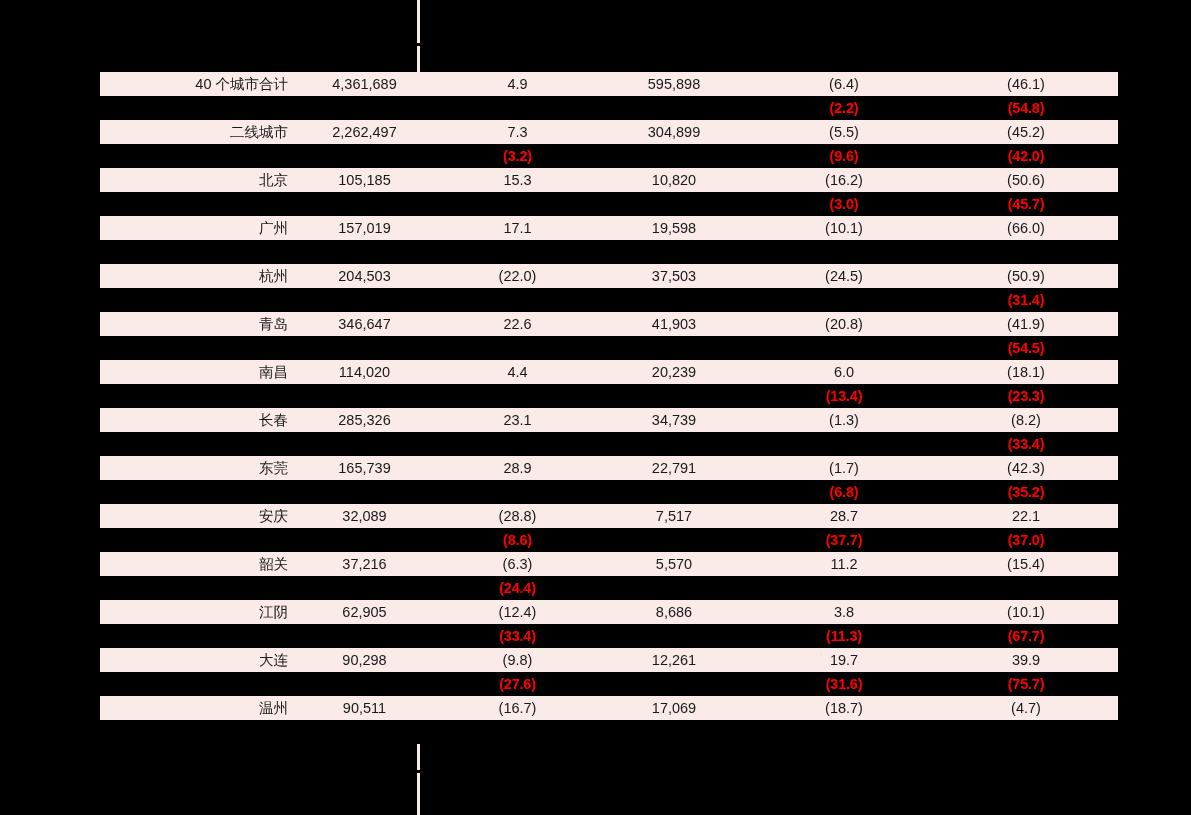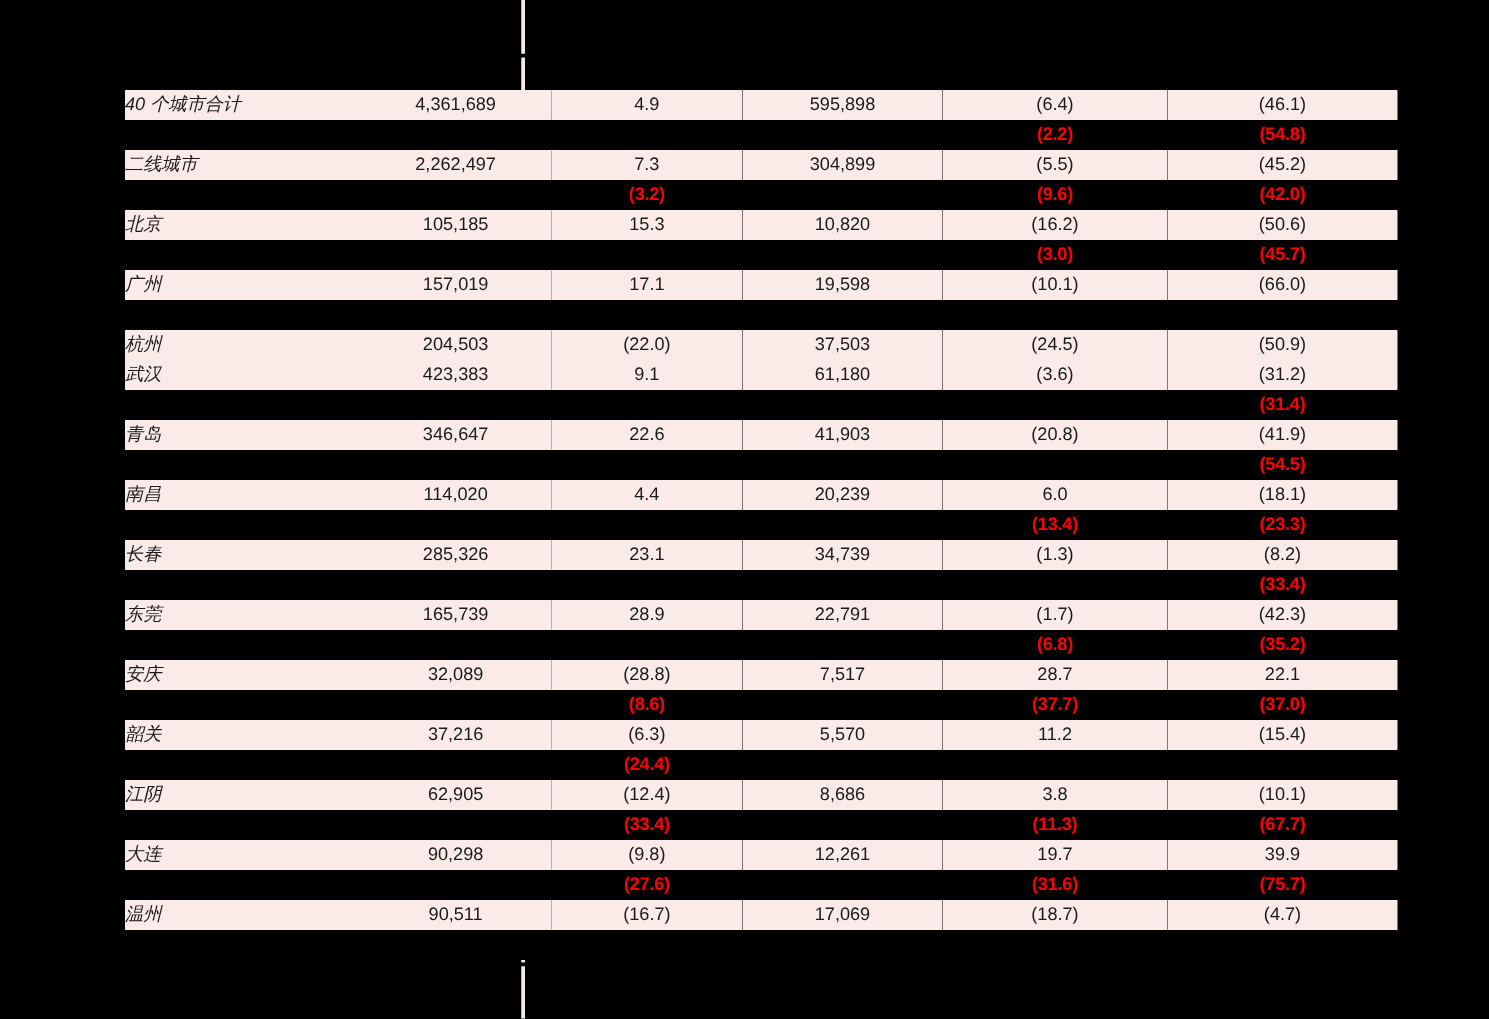"40 个城市合计" td.city { font-style: italic -> none; text-align: left -> right }
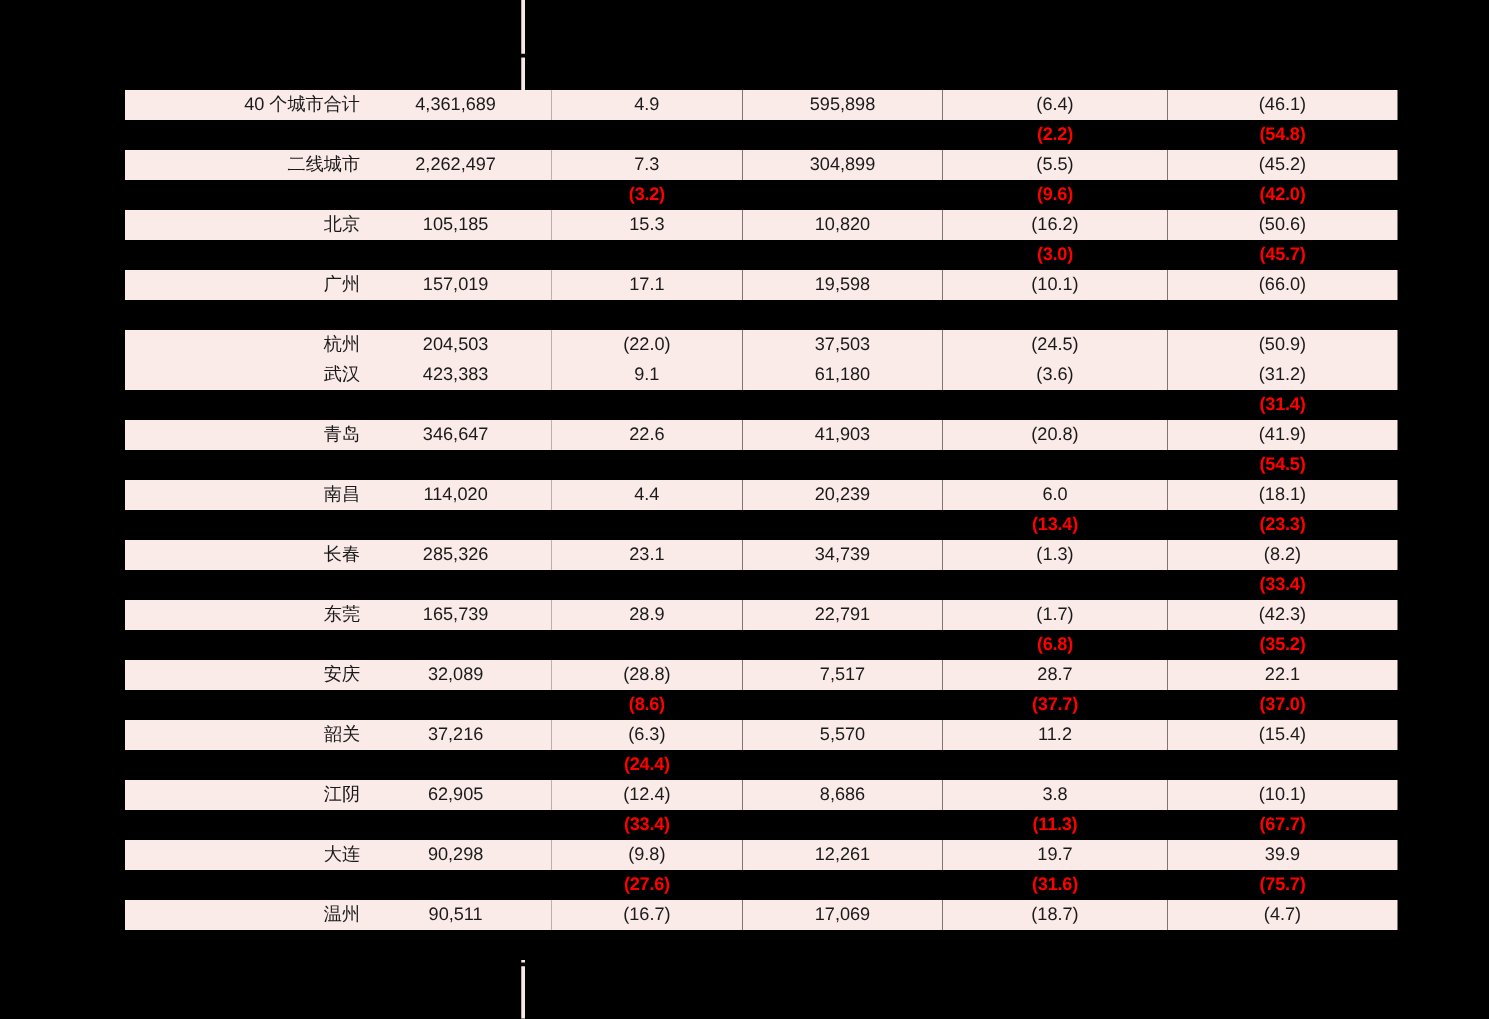"武汉" tr.row-main { html: <tr> <td>武汉</td> <td>423,383</td> <td>9.1</td> <td>61,180</td> <td>(3.6)</td> <td>(31.2)</td> </tr> -> none }
